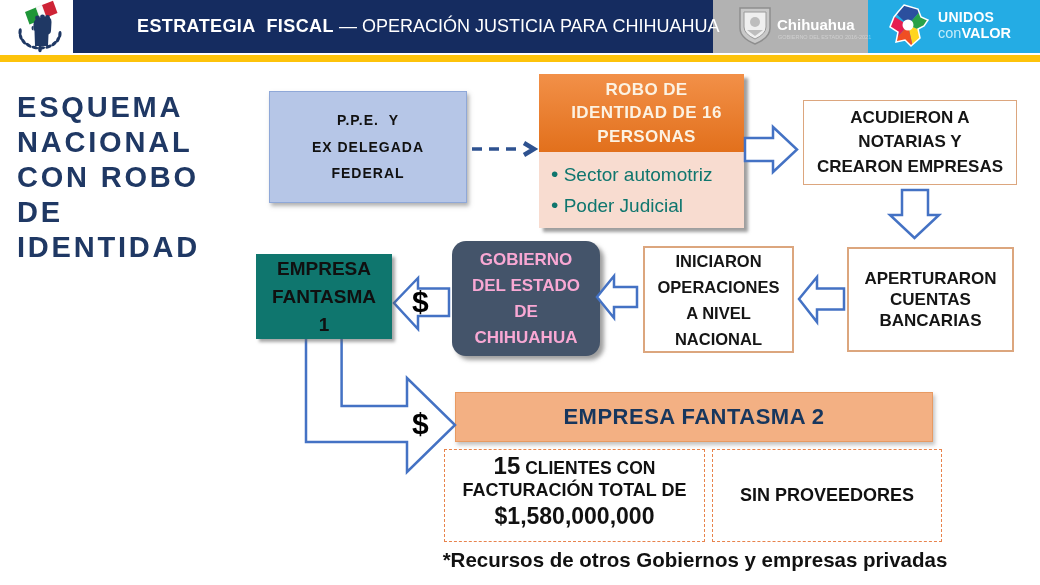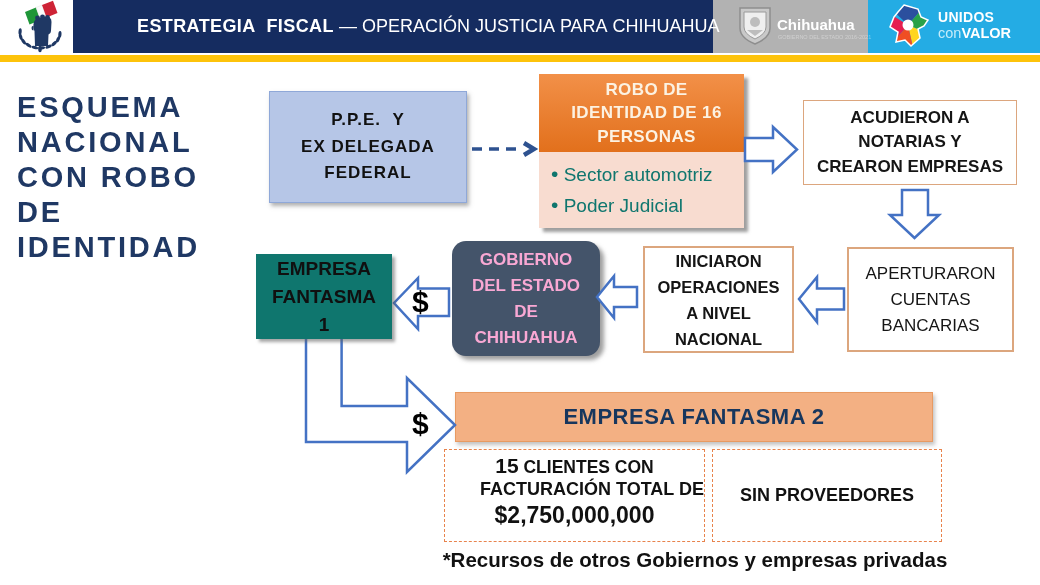"P.P.E. Y" div.abs { font-size: 17px -> 14px }
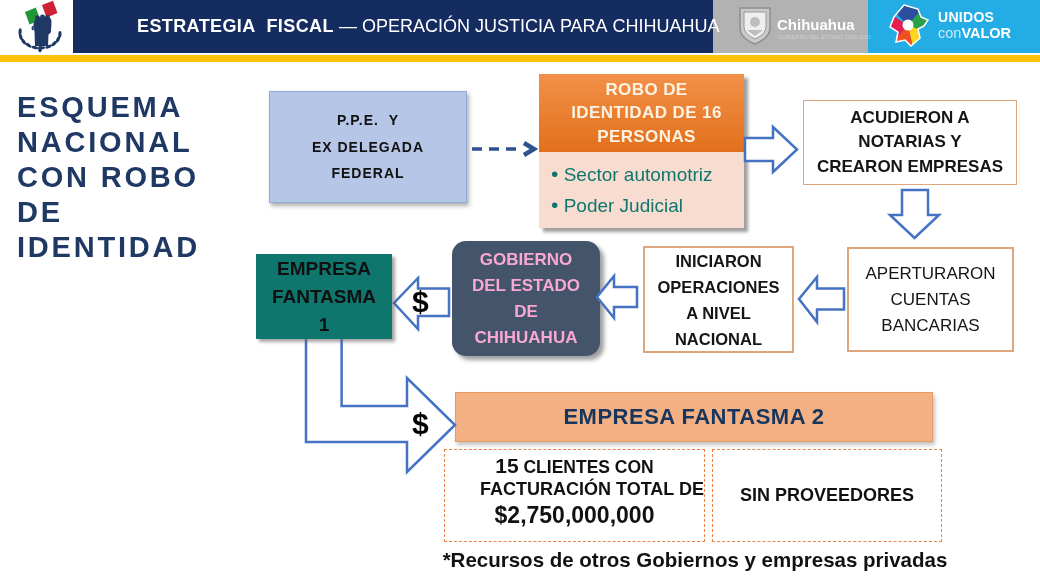"APERTURARON" div.abs { font-weight: normal -> bold; line-height: 26px -> 21px }
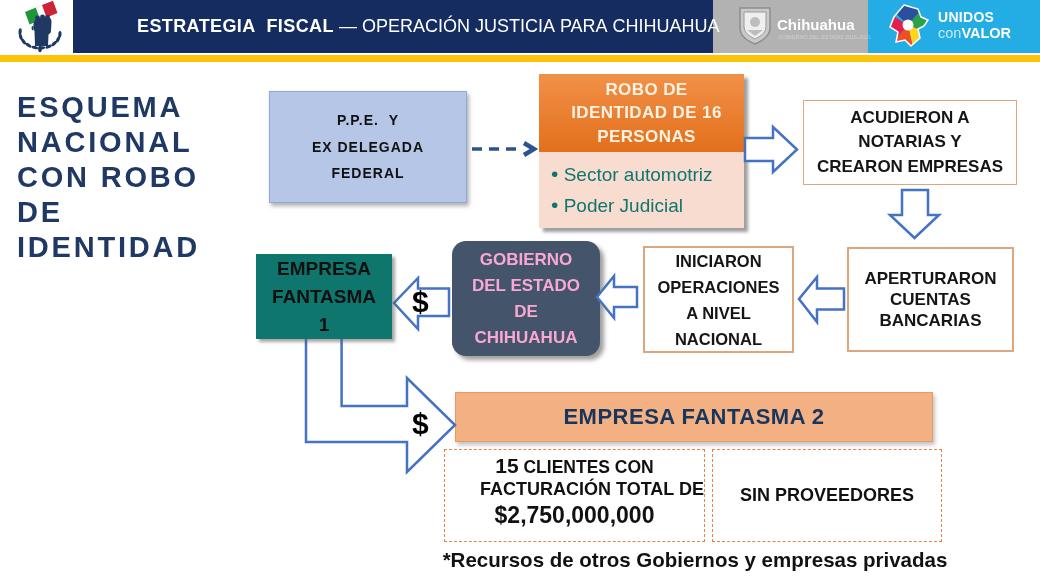"15" span { font-size: 21px -> 24px }
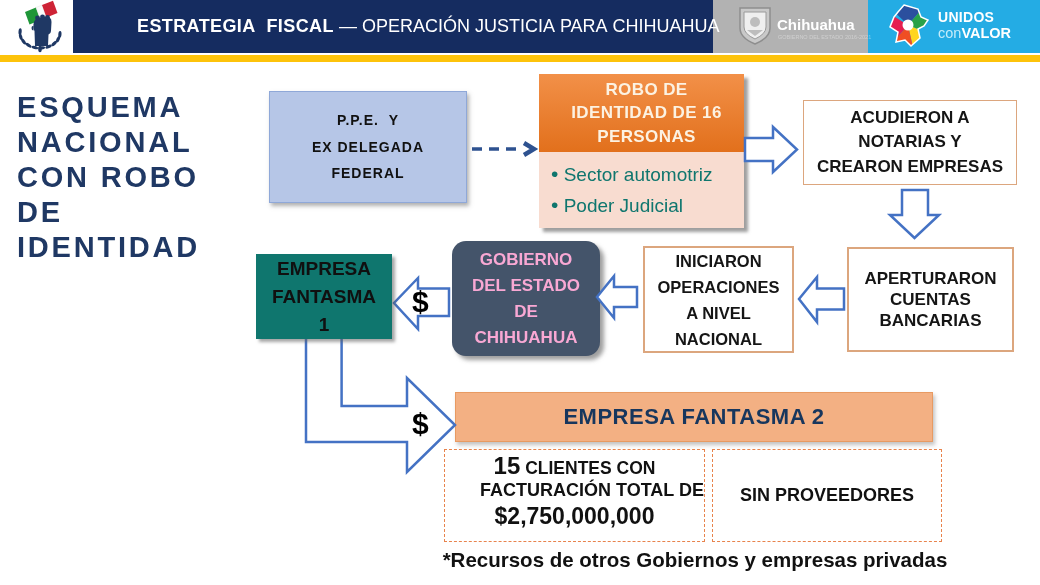"FACTURACIÓN TOTAL DE" div { text-align: right -> none }
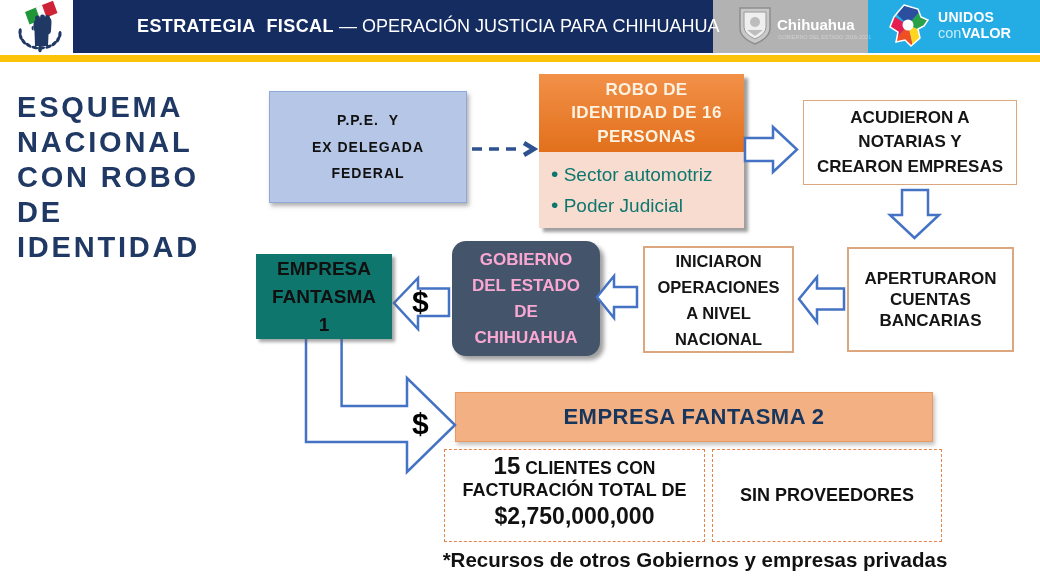"$2,750,000,000" div { text: $2,750,000,000 -> $1,580,000,000 }
